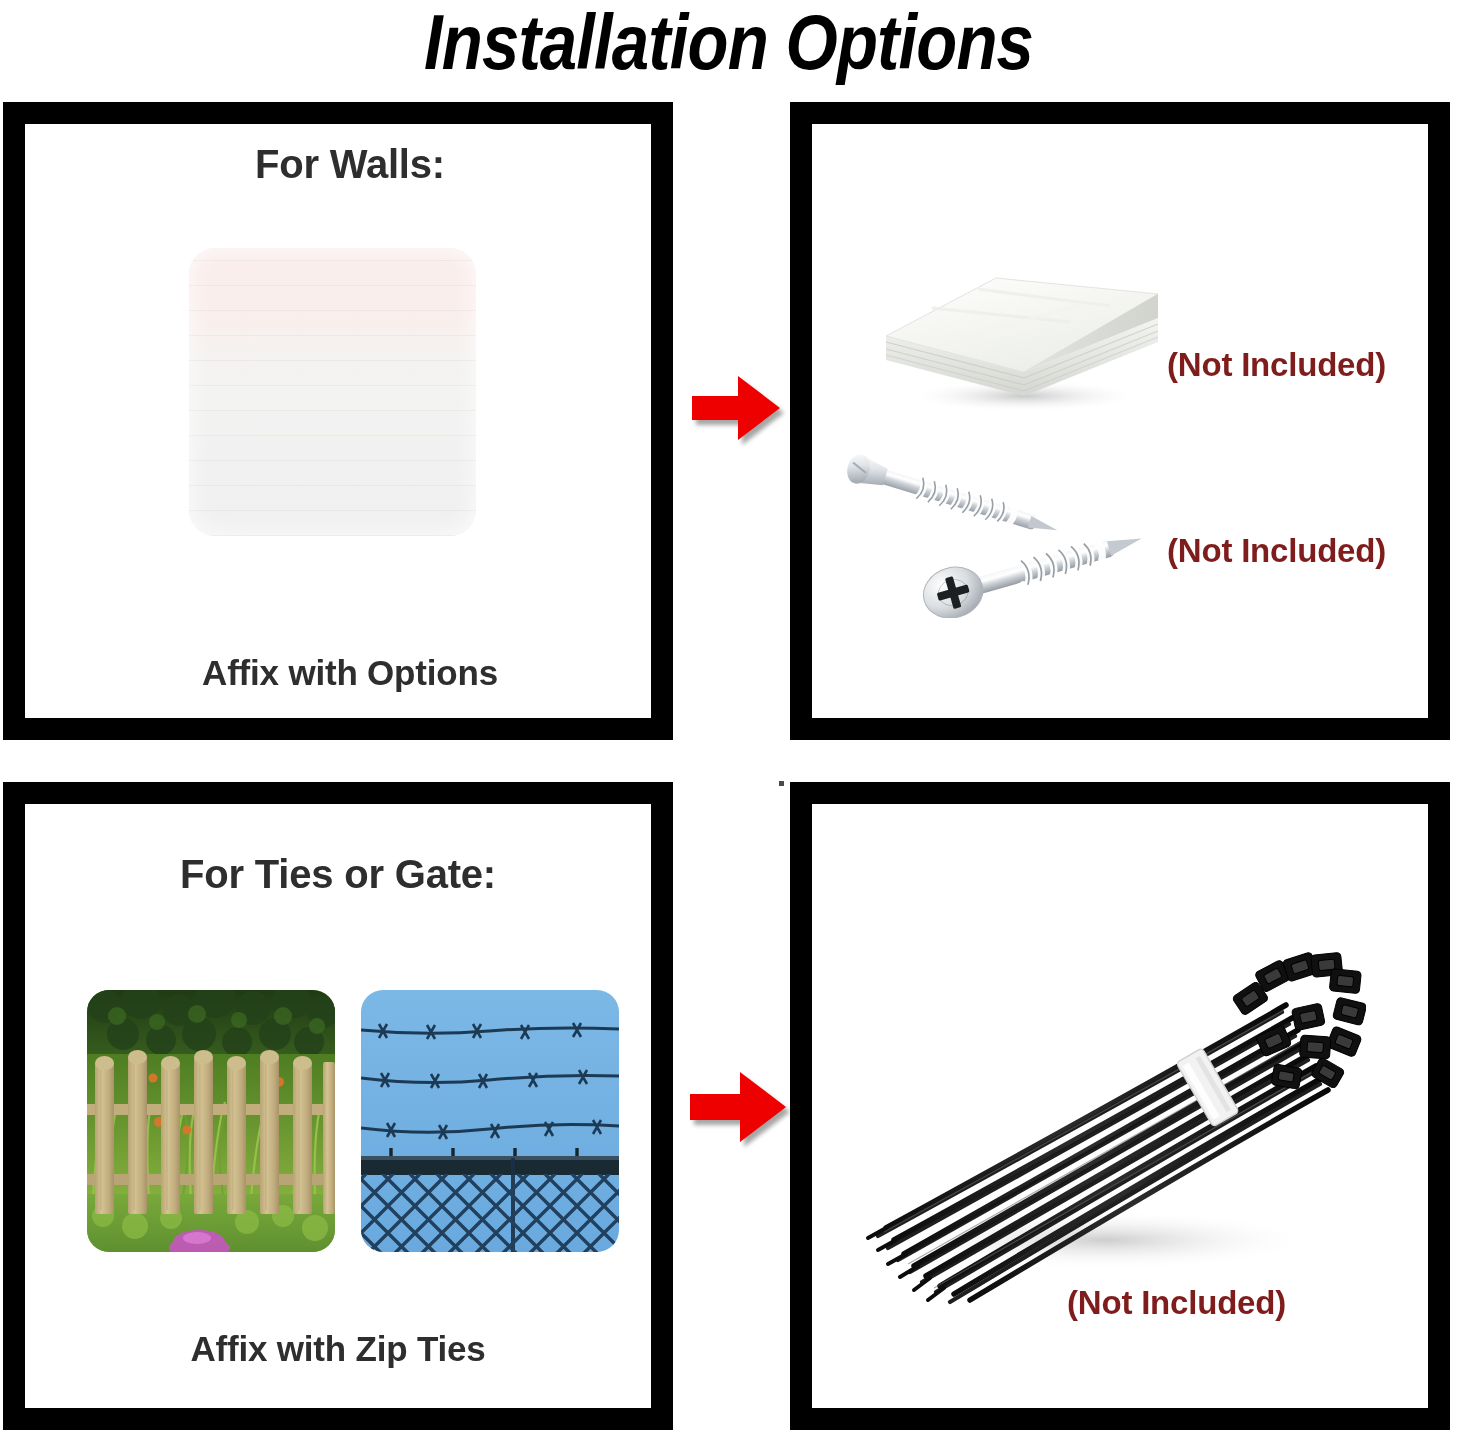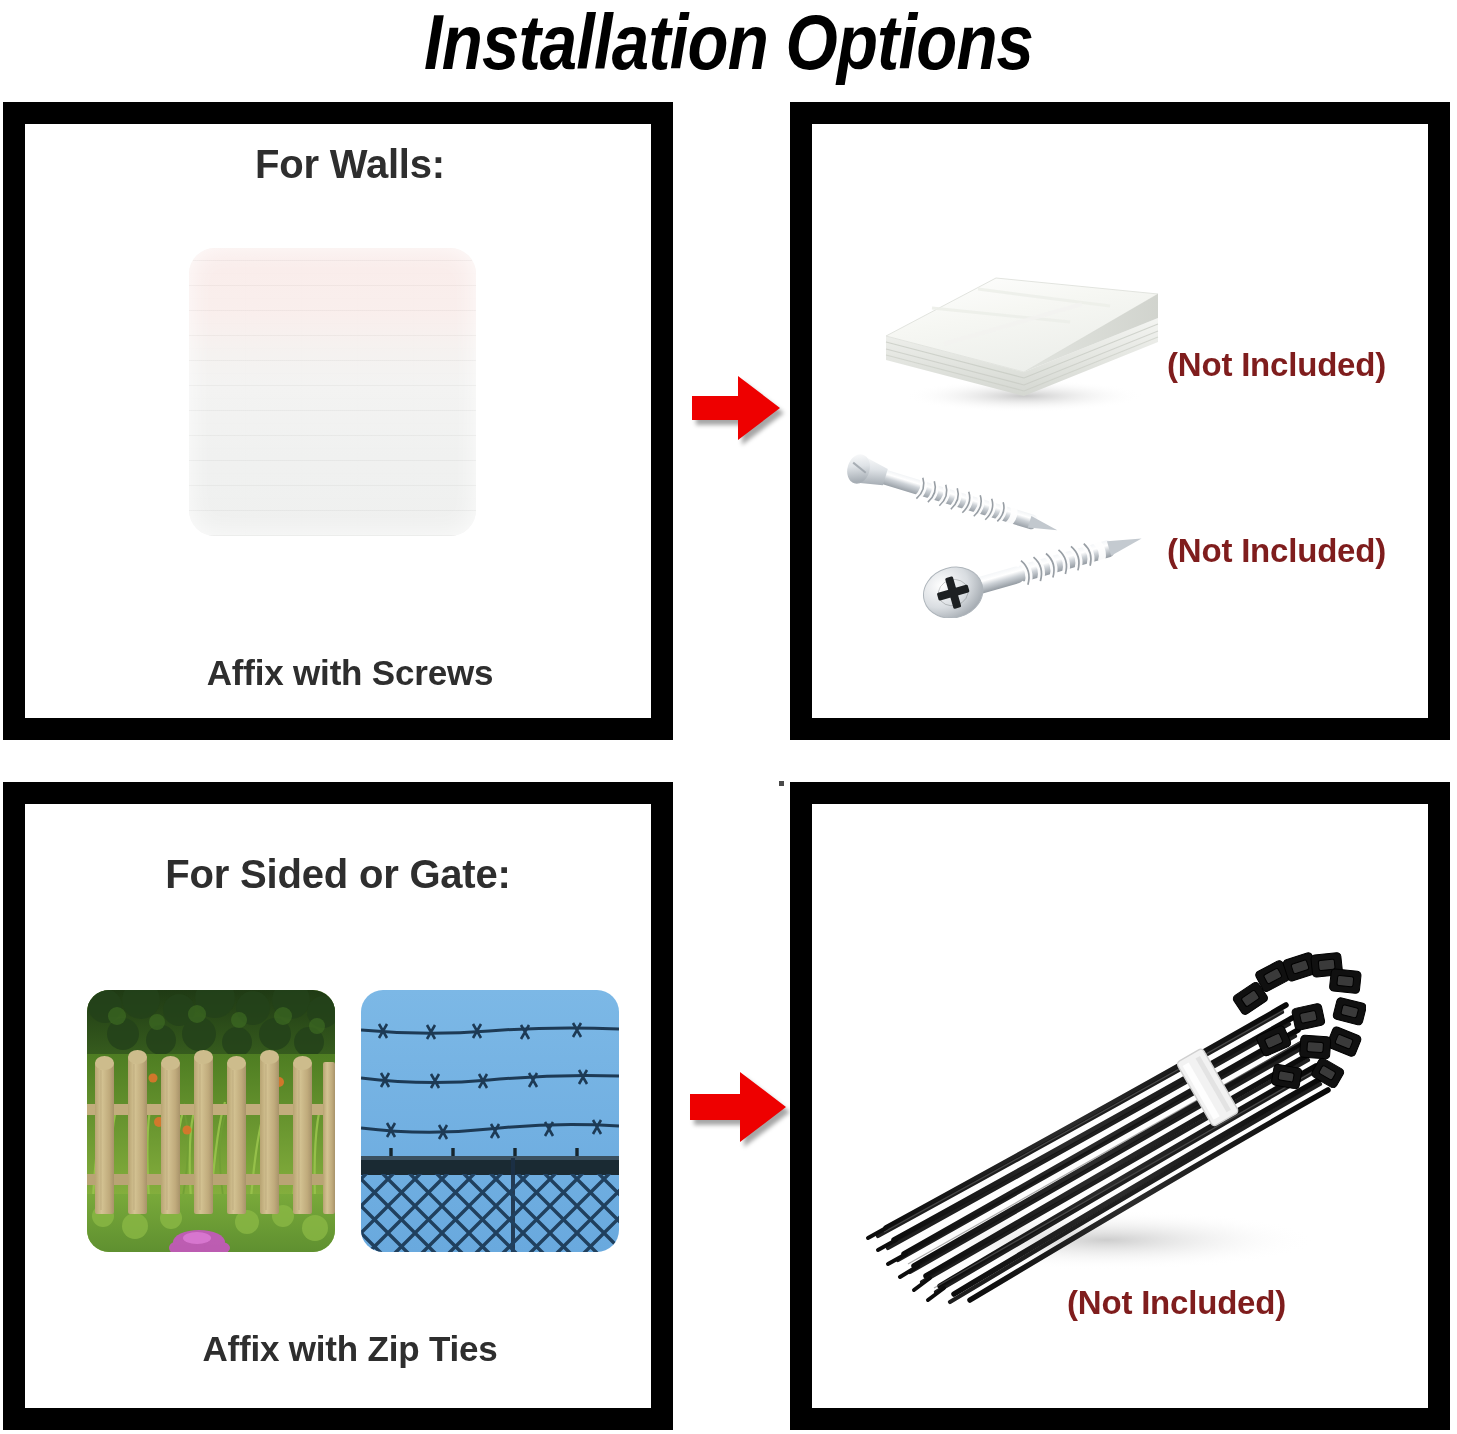"Affix with Screws" div { text: Screws -> Options }
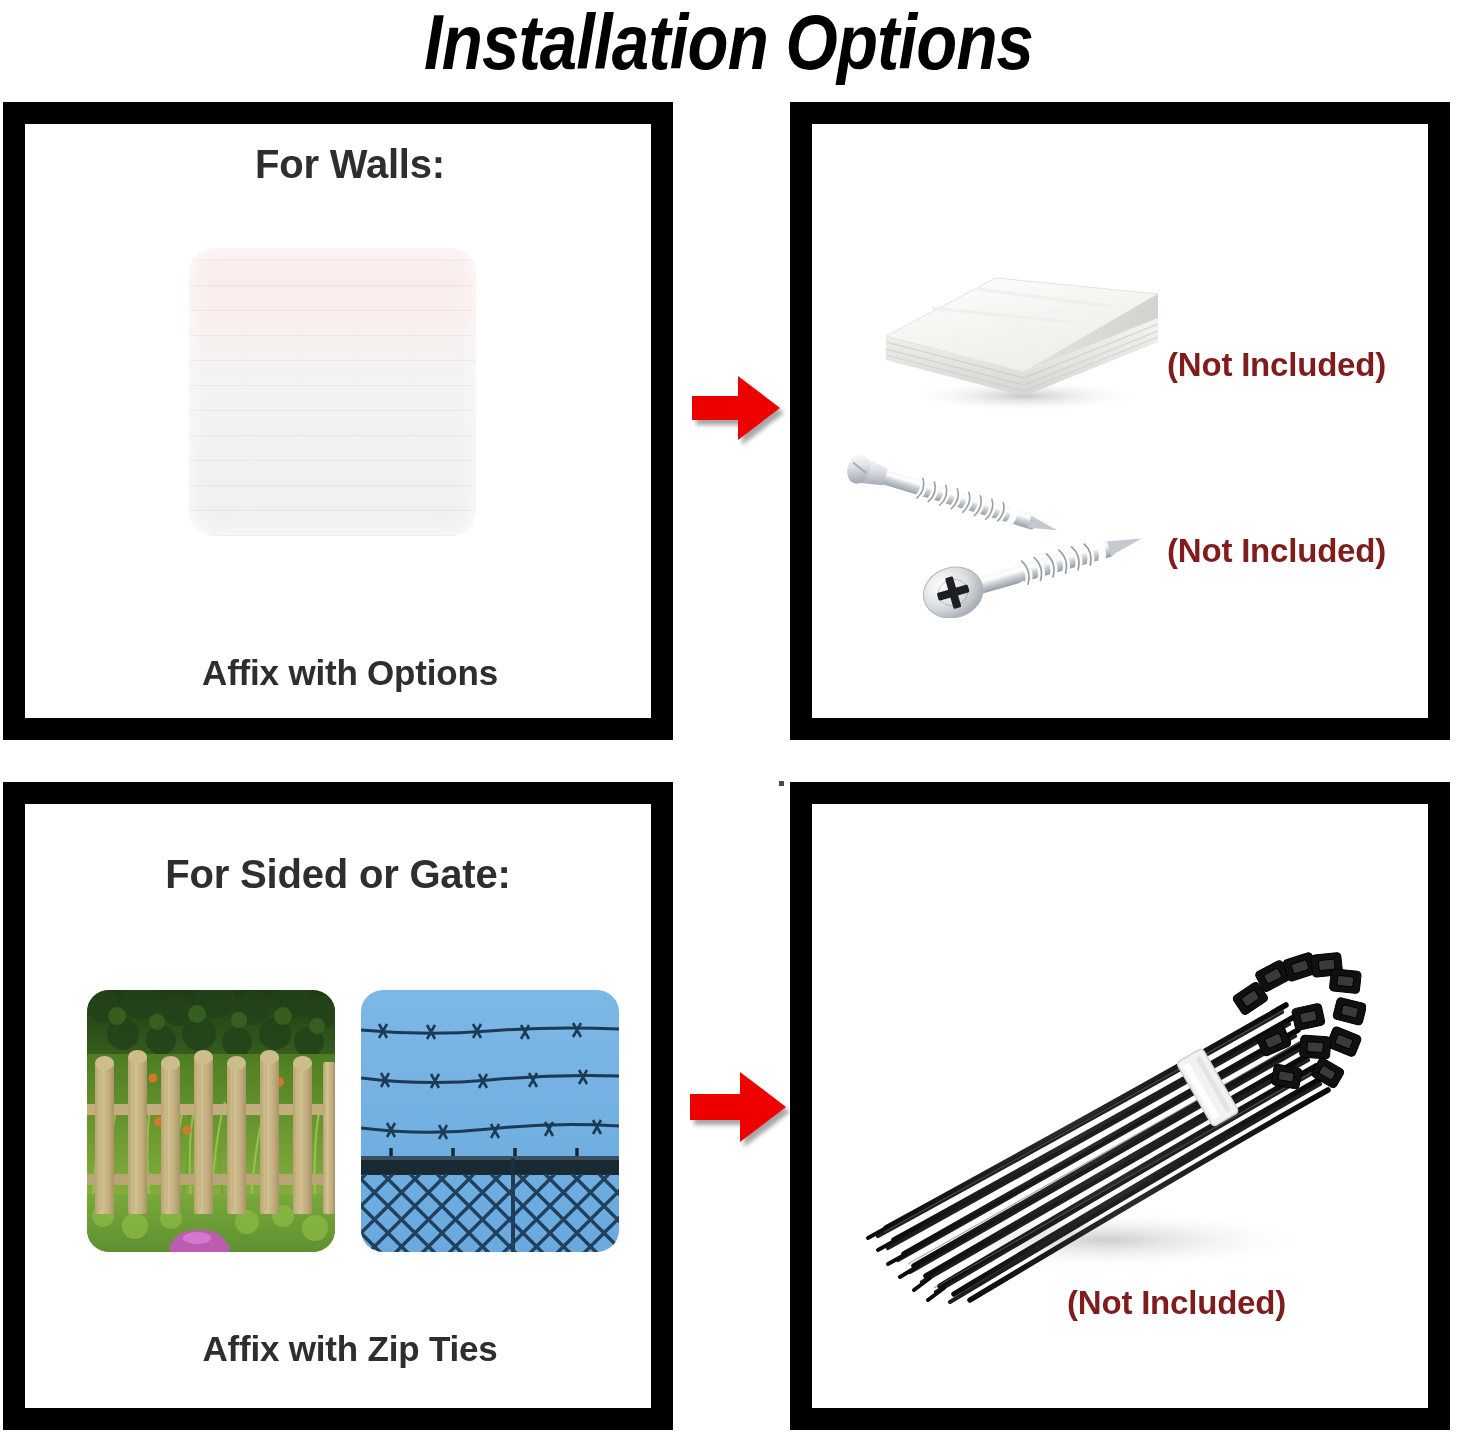"For Sided or Gate:" div.panel-heading { text: Sided -> Ties }
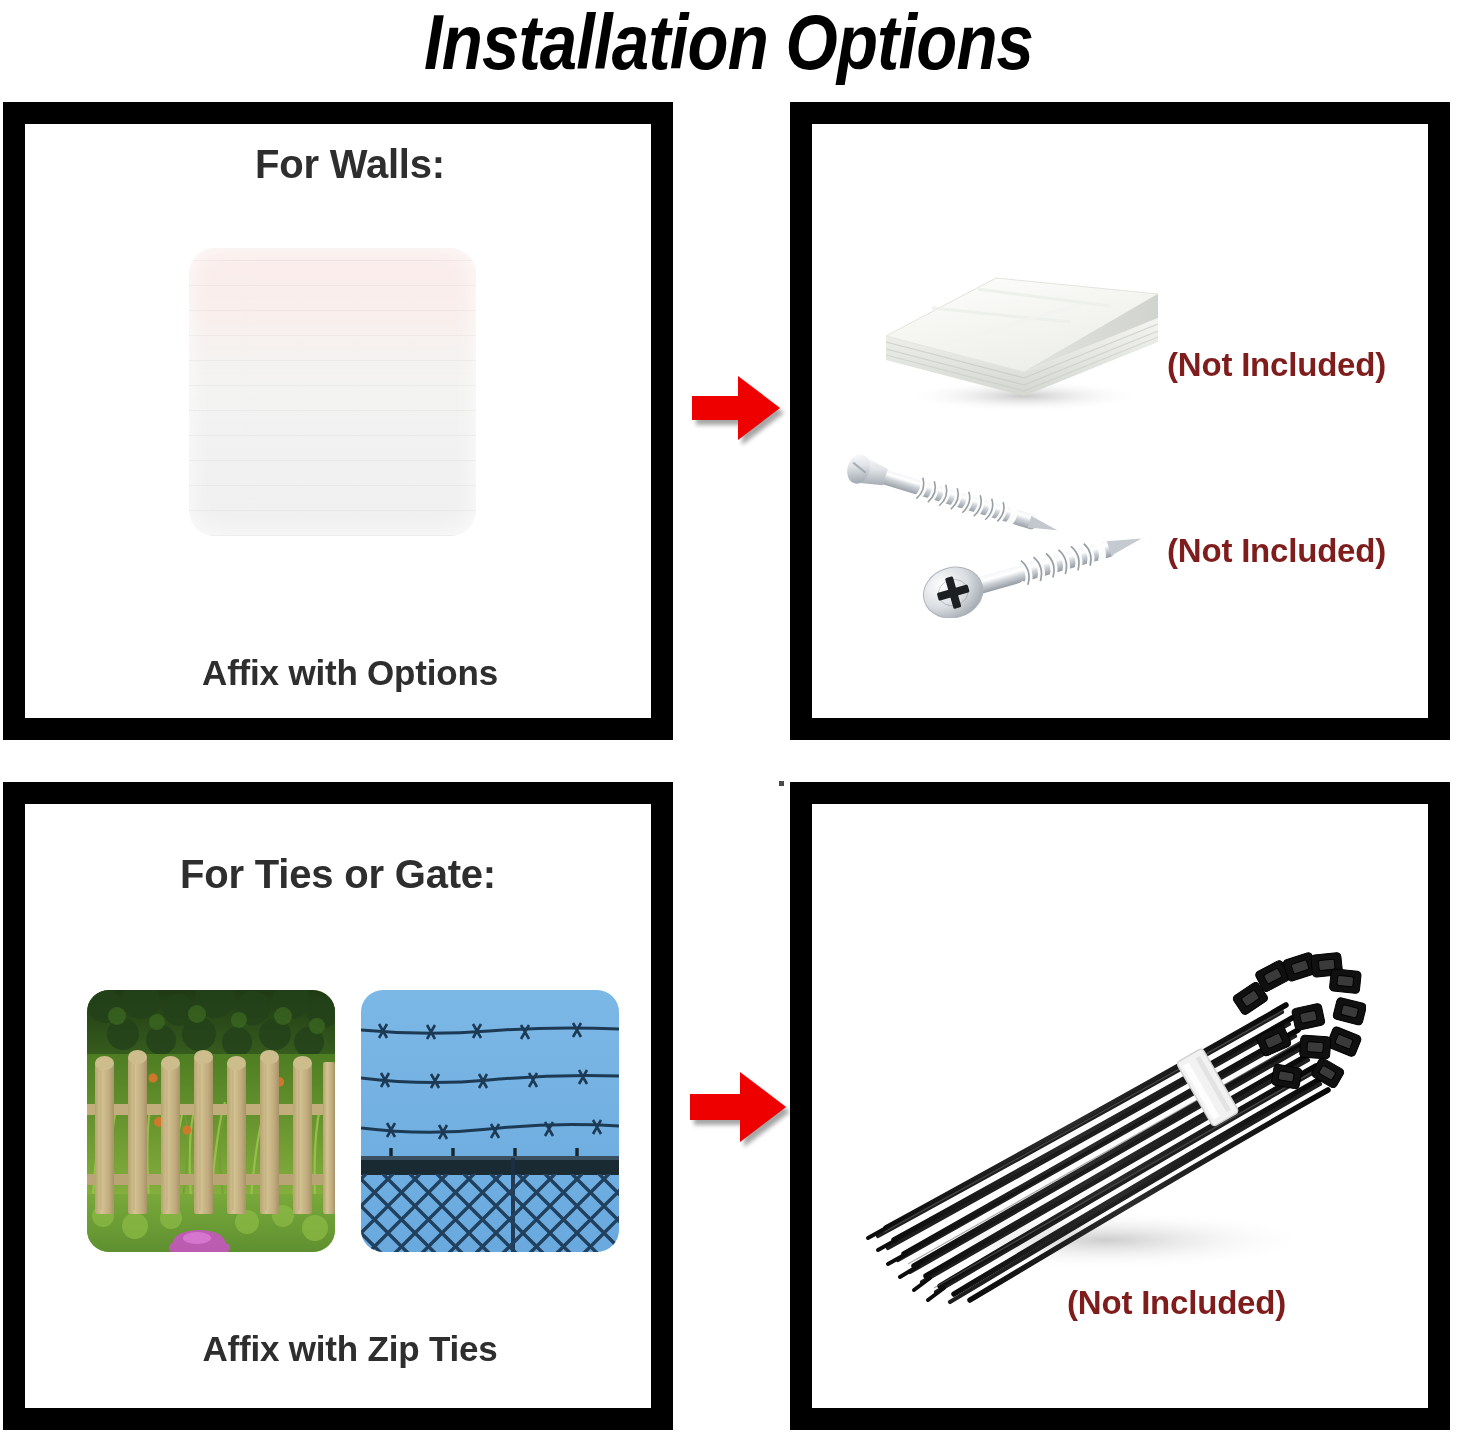"Affix with Zip Ties" #caption-fence { margin-left: 12px -> none }
